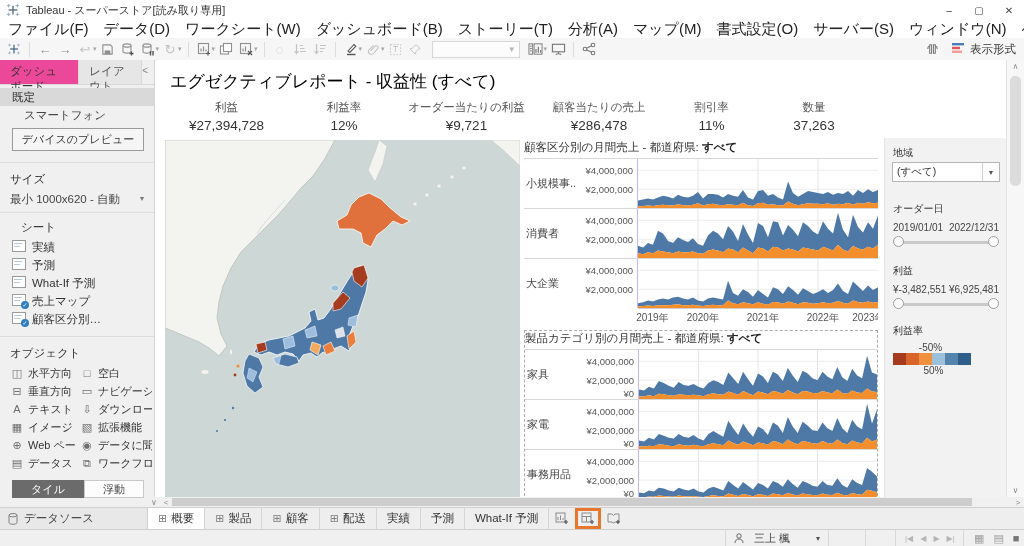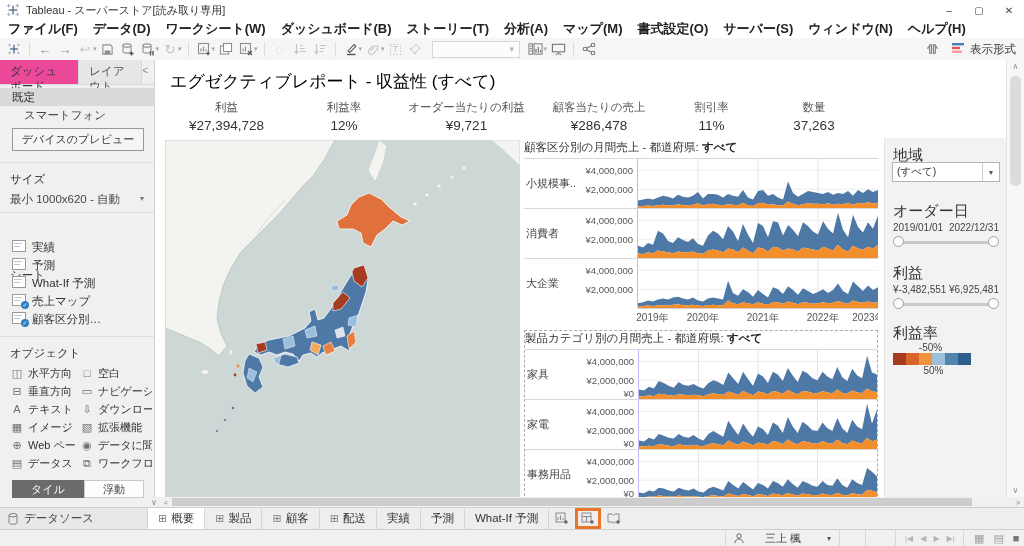"ファイル(F)" .menubar span { font-size: 13px -> 15px; font-weight: bold -> none }
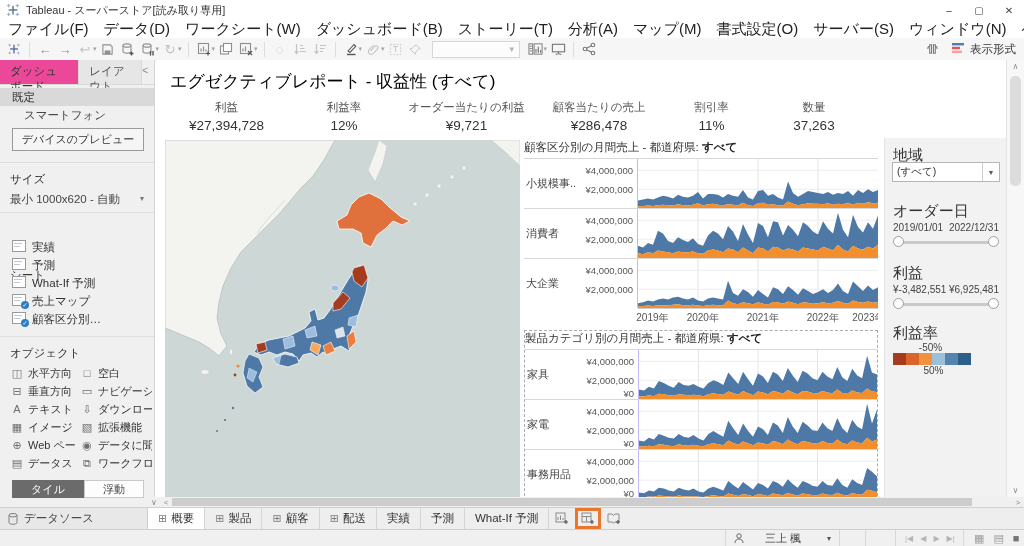"地域" .fpanel .flabel { font-size: 15px -> 10px }
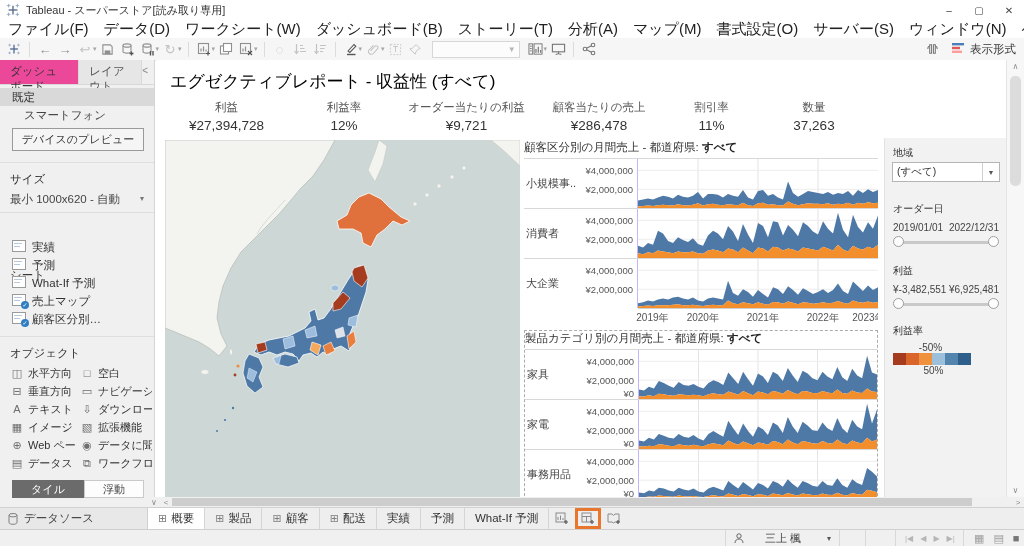"シート" div.srow { margin-top: 48px -> none; padding-left: 10px -> 21px }
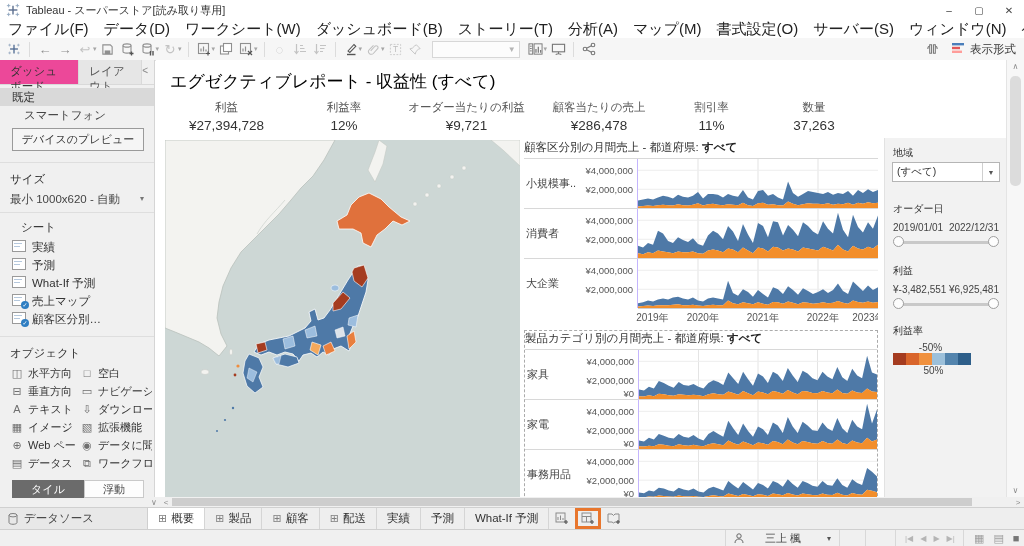"三上 楓" .userbox .uname { margin: 0 26px 0 21px -> 0 26px 0 10px }
